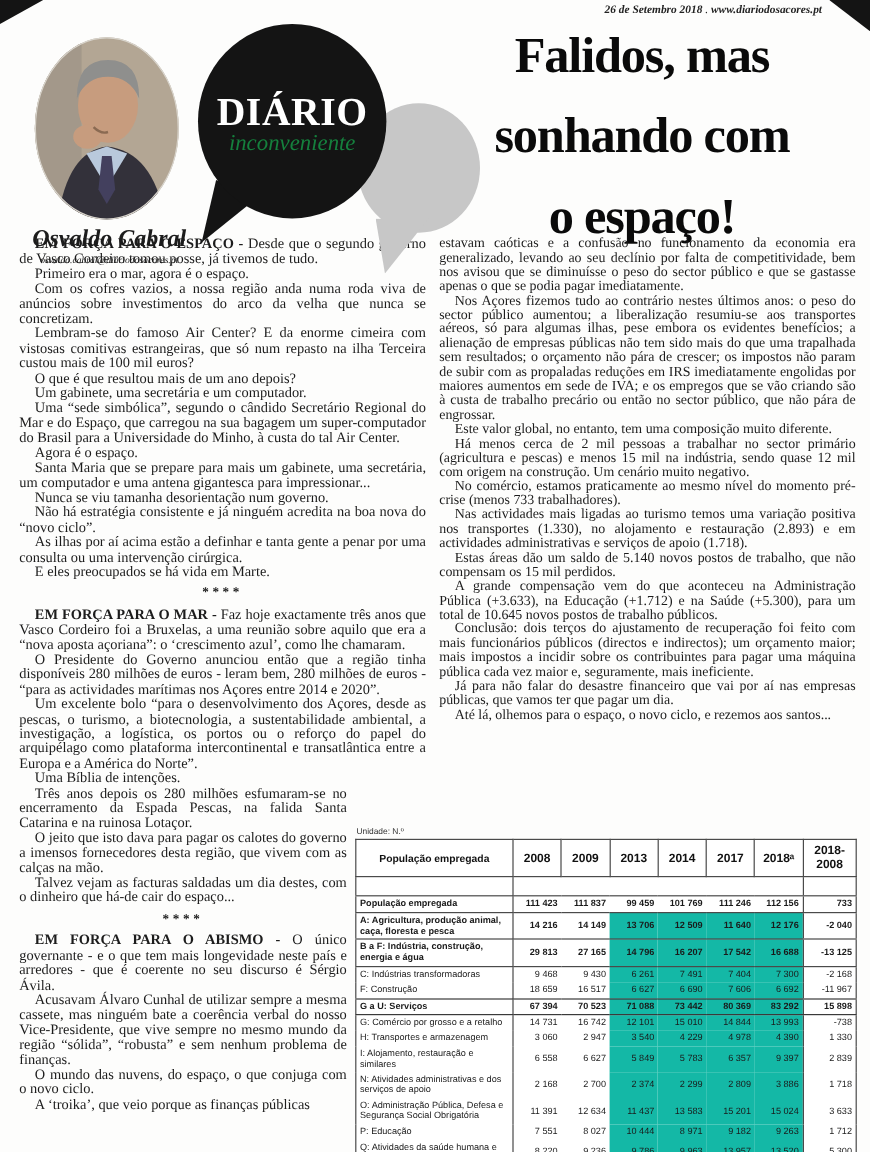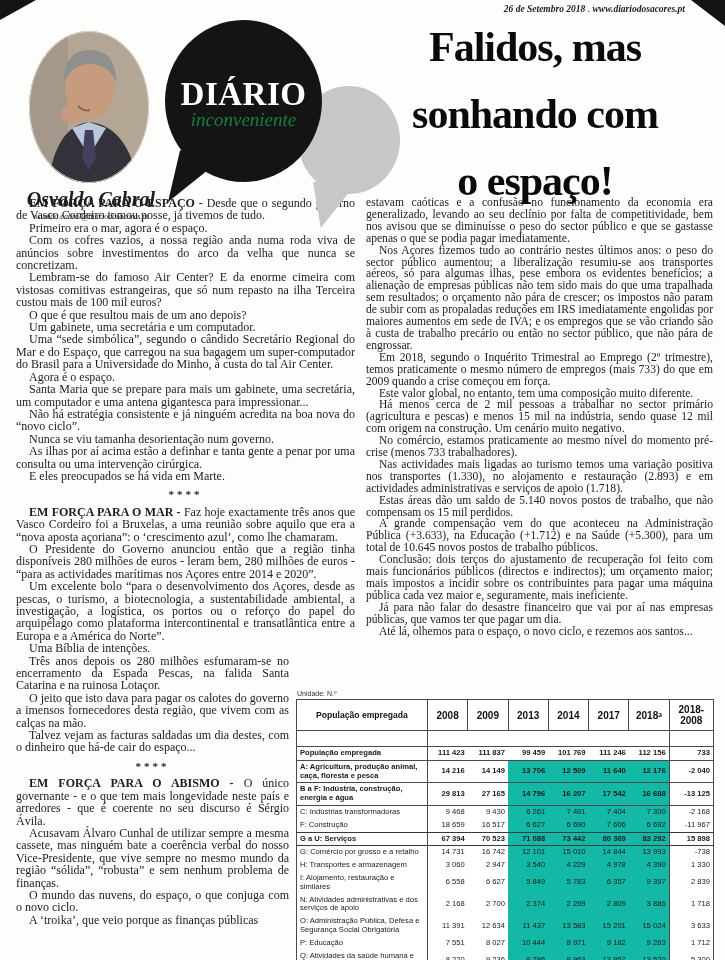"Em 2018, segundo o Inquérito" p.para { html: <p>Em 2018, segundo o Inquérito Trimestral ao Emprego (2º trimestre), temos praticamente o mesmo número de empregos (mais 733) do que em 2009 quando a crise começou em força.</p> -> none }
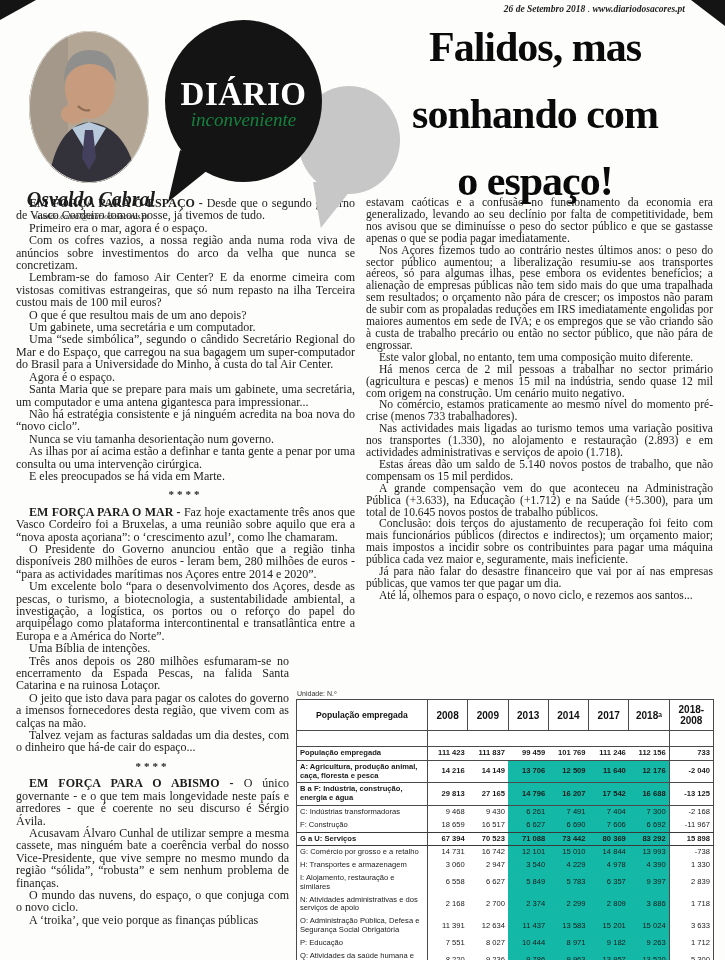"Não há estratégia consistente e" p.para { order: before "Nunca se viu tamanha desorientação" -> after "Nunca se viu tamanha desorientação" }
